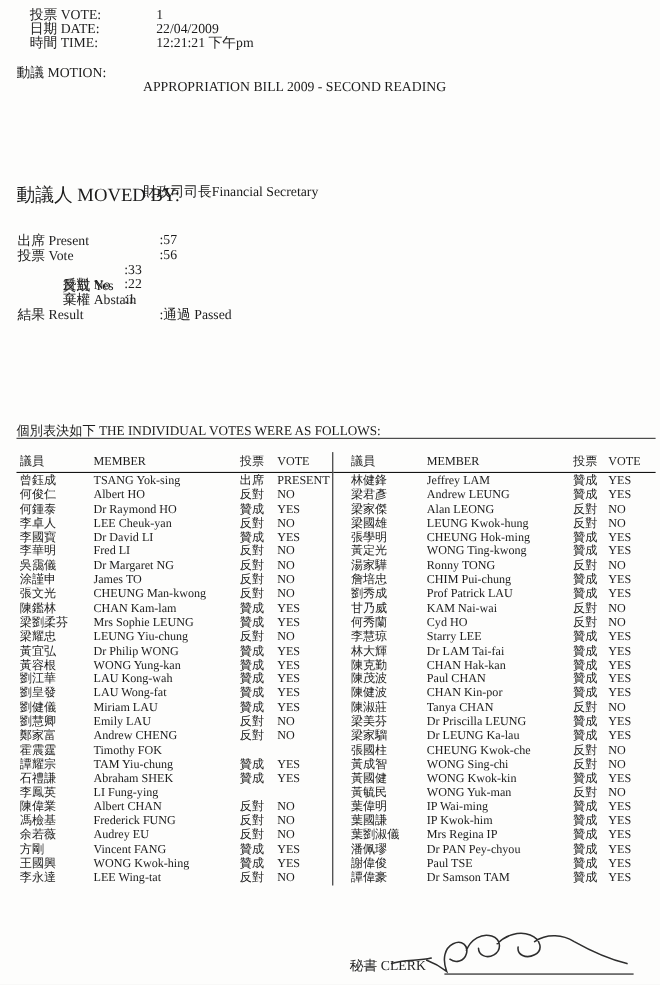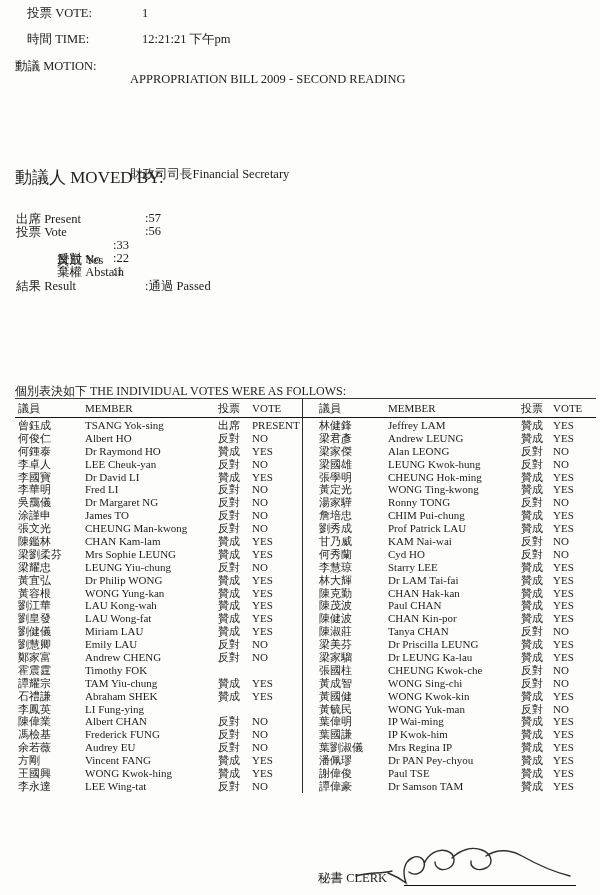"日期 DATE: 22/04/2009" div.meta-row { html: none -> <div> <span>日期 DATE:</span><span>22/04/2009</span> </div> }
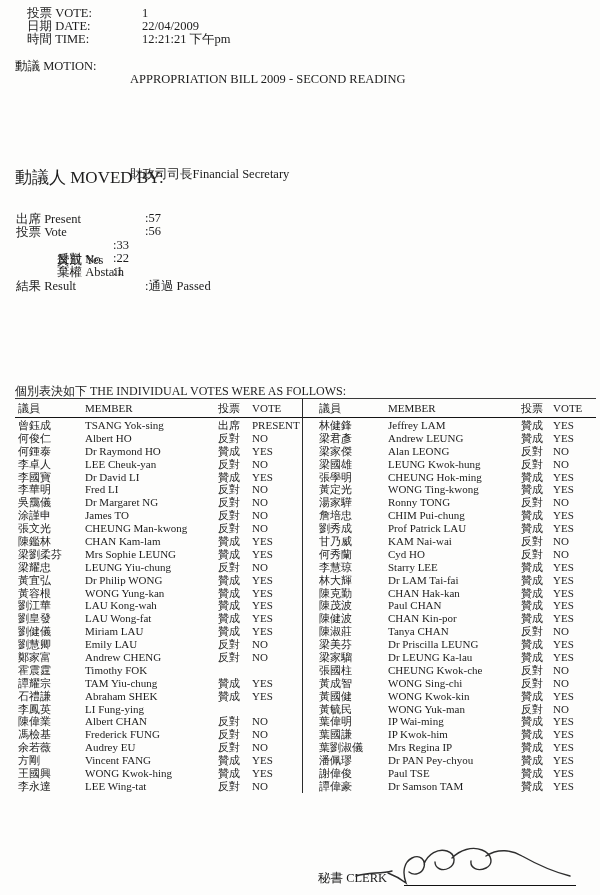"議員" .half { margin-top: none -> 12px }
